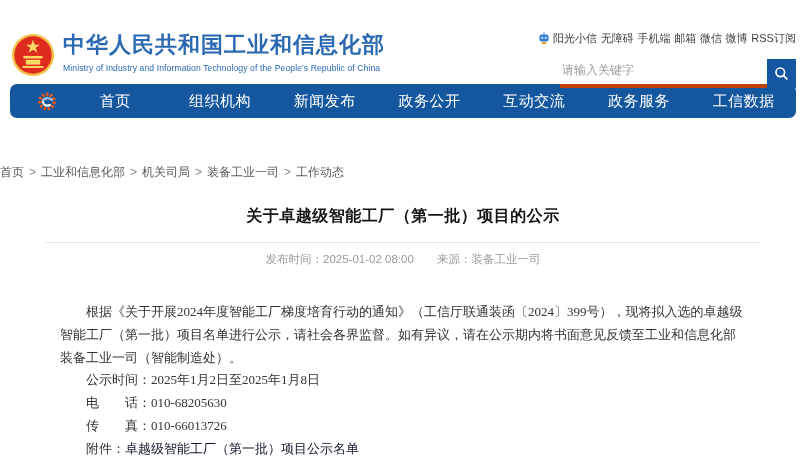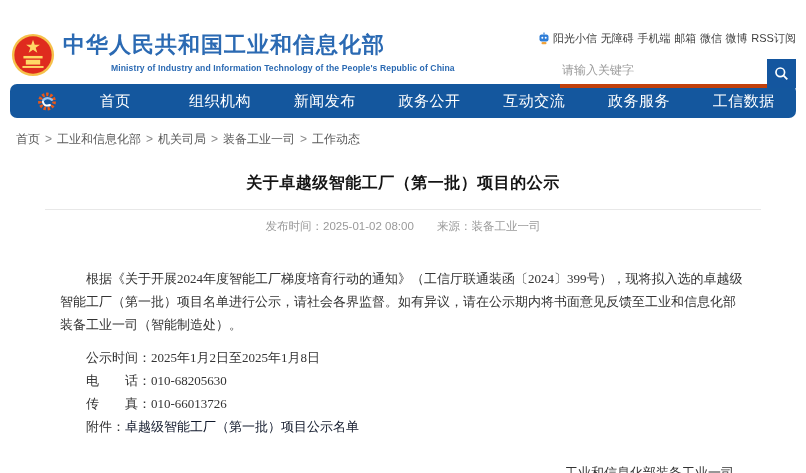"Ministry of Industry and Information" .brand-sub { font-weight: bold -> normal; margin-left: 48px -> none }
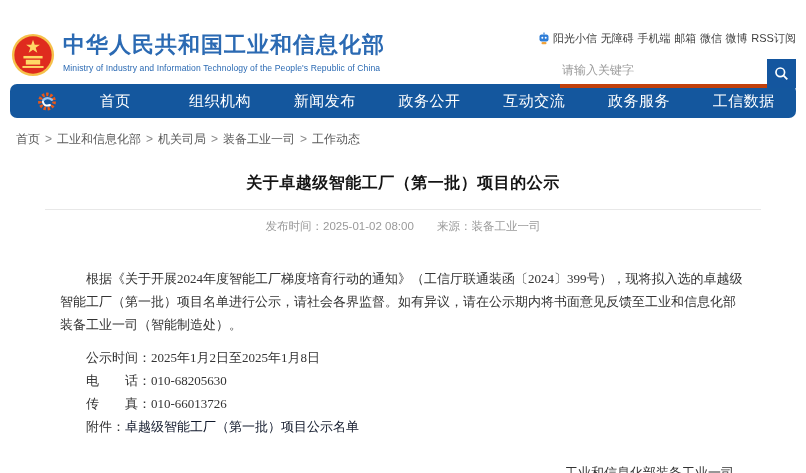"首页 > 工业和信息化部 > 机关司局" .breadcrumb { margin-top: none -> 33px; padding: 13px 0 0 16px -> 13px 0 0 0 }
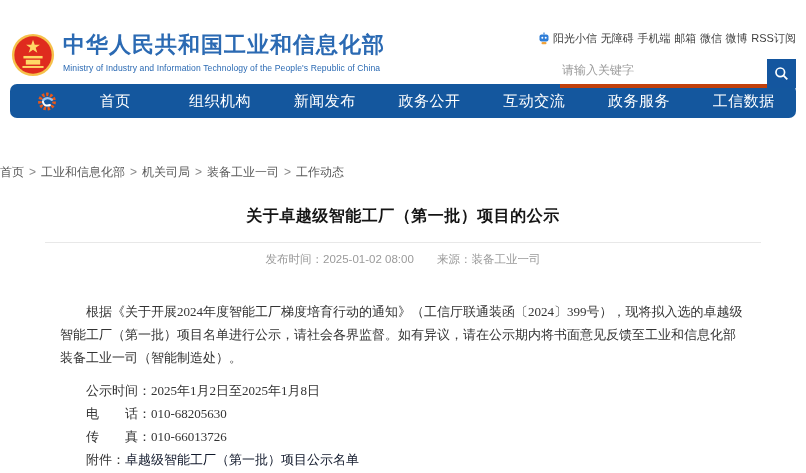"公示时间：2025年1月2日至2025年1月8日" .info-block { margin-top: 11px -> none }
